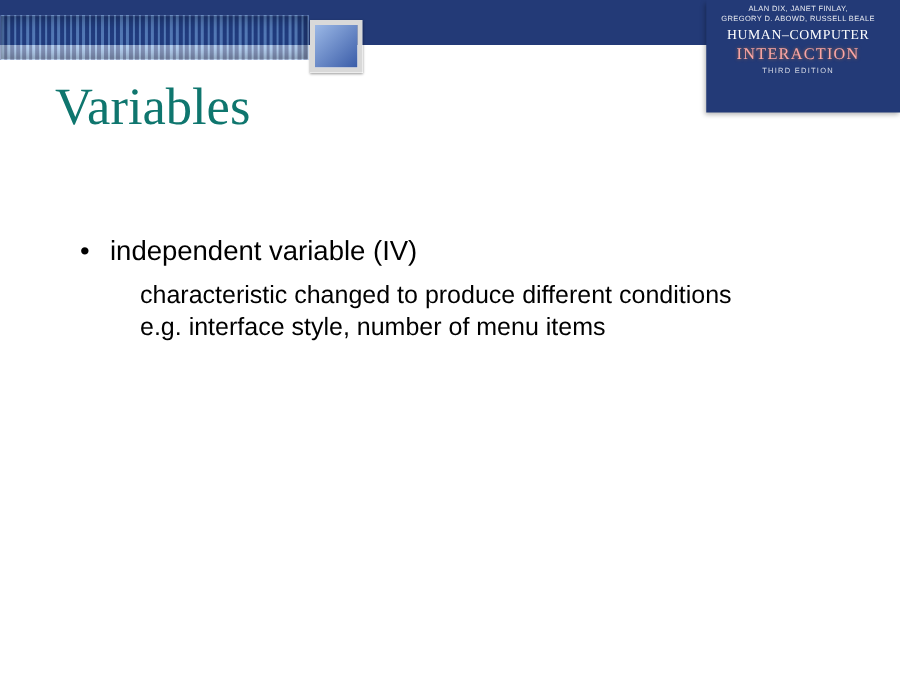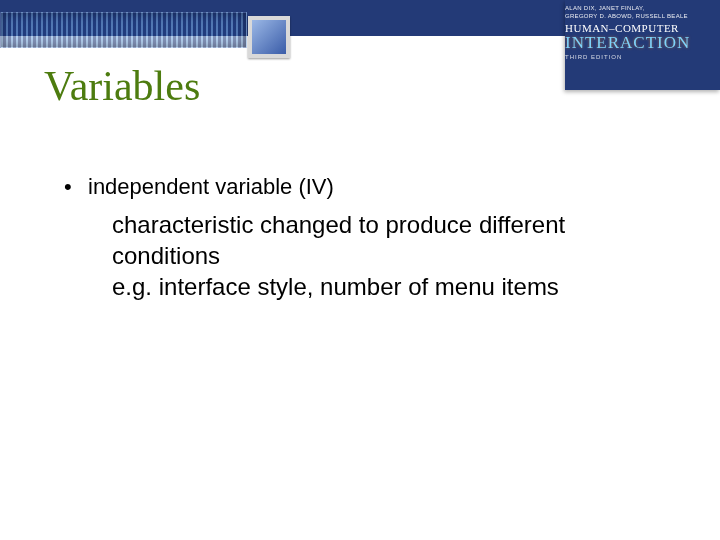"HUMAN–COMPUTER" .book-block { text-align: left -> center }
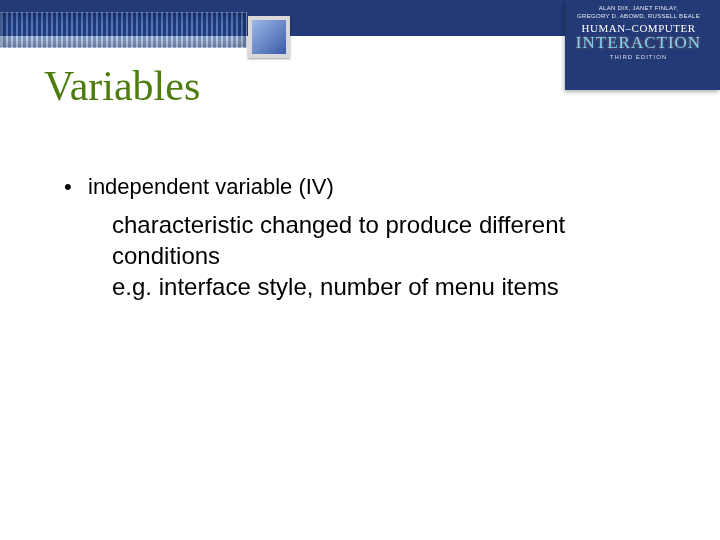"INTERACTION" .book-title-2 { color: #7dd3fc -> #fca5a5; font-size: 17px -> 13px }
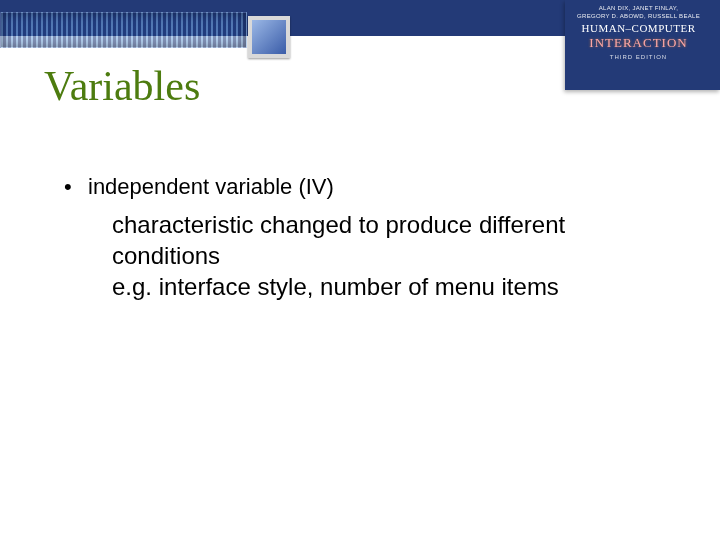"Variables" .slide-title { color: #4d7c0f -> #0f766e }
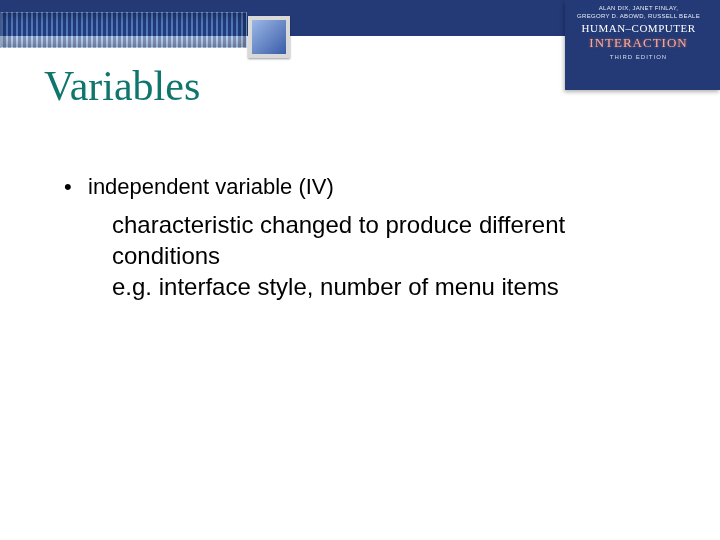"independent variable (IV)" .content { top: 173px -> 187px }
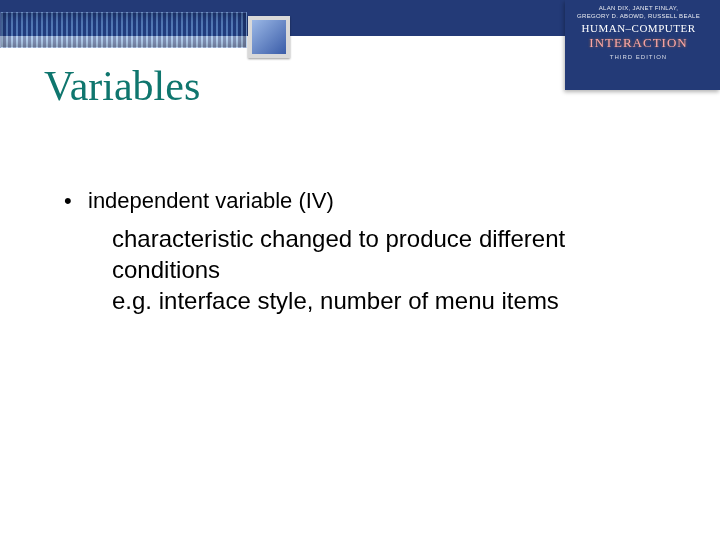"characteristic changed to produce" .sub { font-size: 24px -> 20px }
